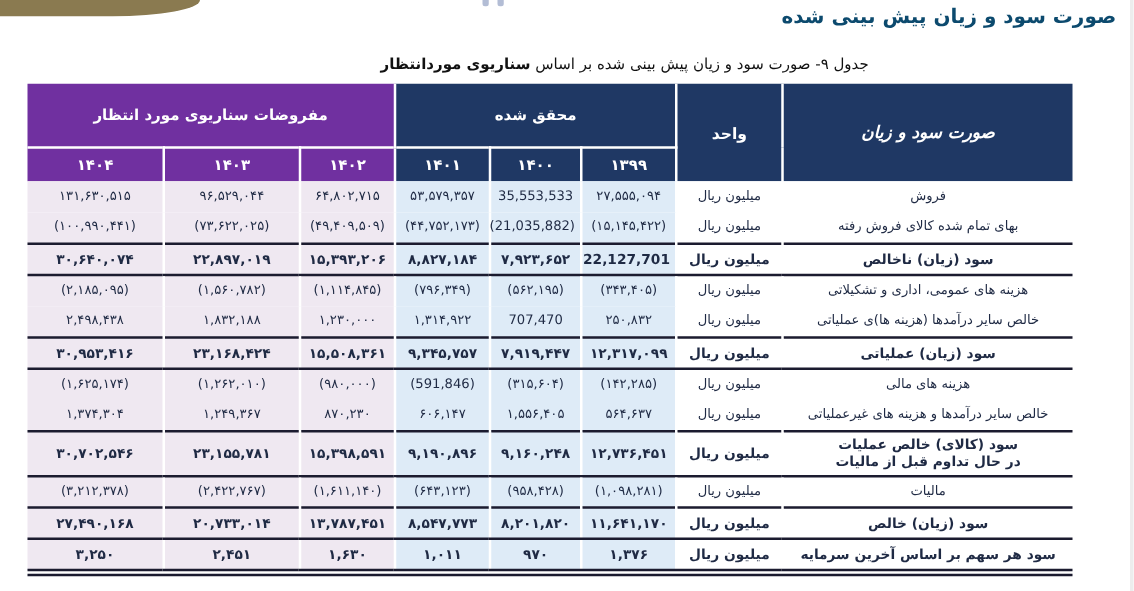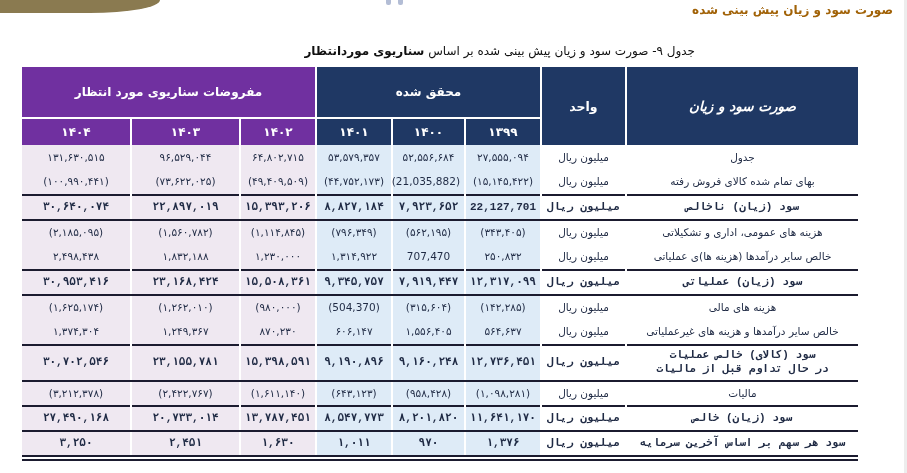"صورت سود و زیان پیش" .doc-title { color: #a16207 -> #0c4a6e; font-size: 12px -> 16px }
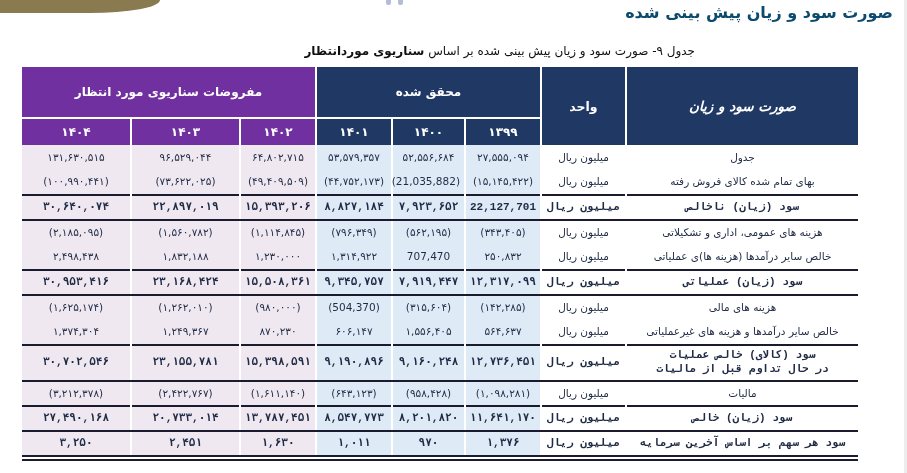"۵۲,۵۵۶,۶۸۴" td.num-r { text: ۵۲,۵۵۶,۶۸۴ -> 35,553,533 }
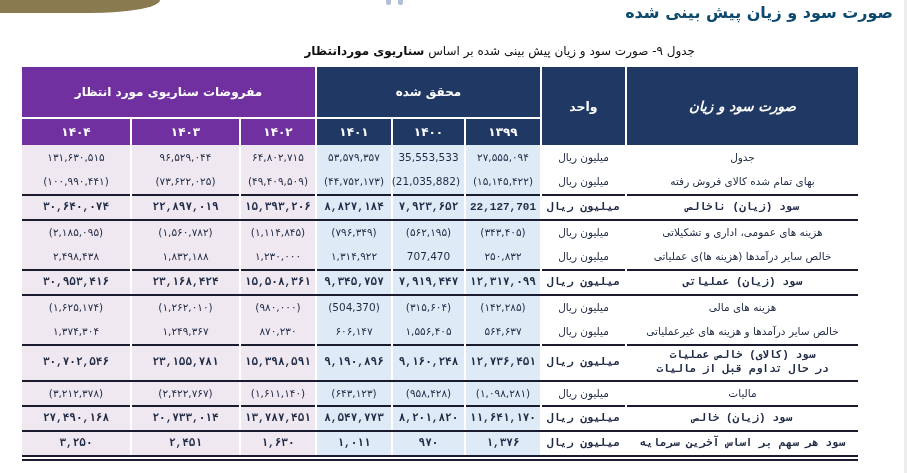"جدول" td.label { text: جدول -> فروش }
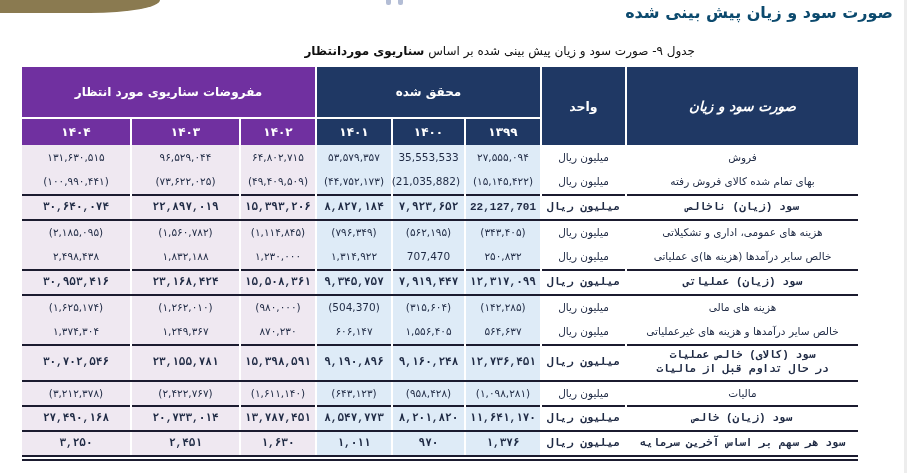"۳۰,۶۴۰,۰۷۴" tr.bold td { font-family: Liberation Mono, monospace -> none }
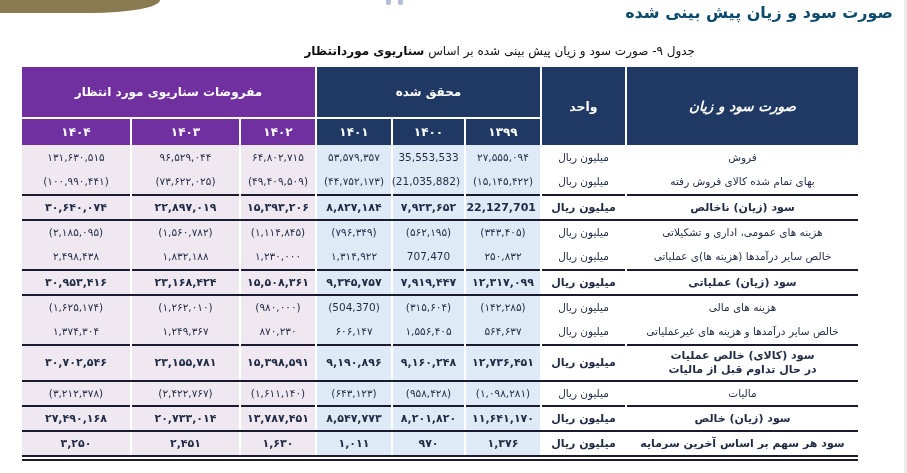"(504,370)" td.num-r { text: 504,370 -> 591,846 }
